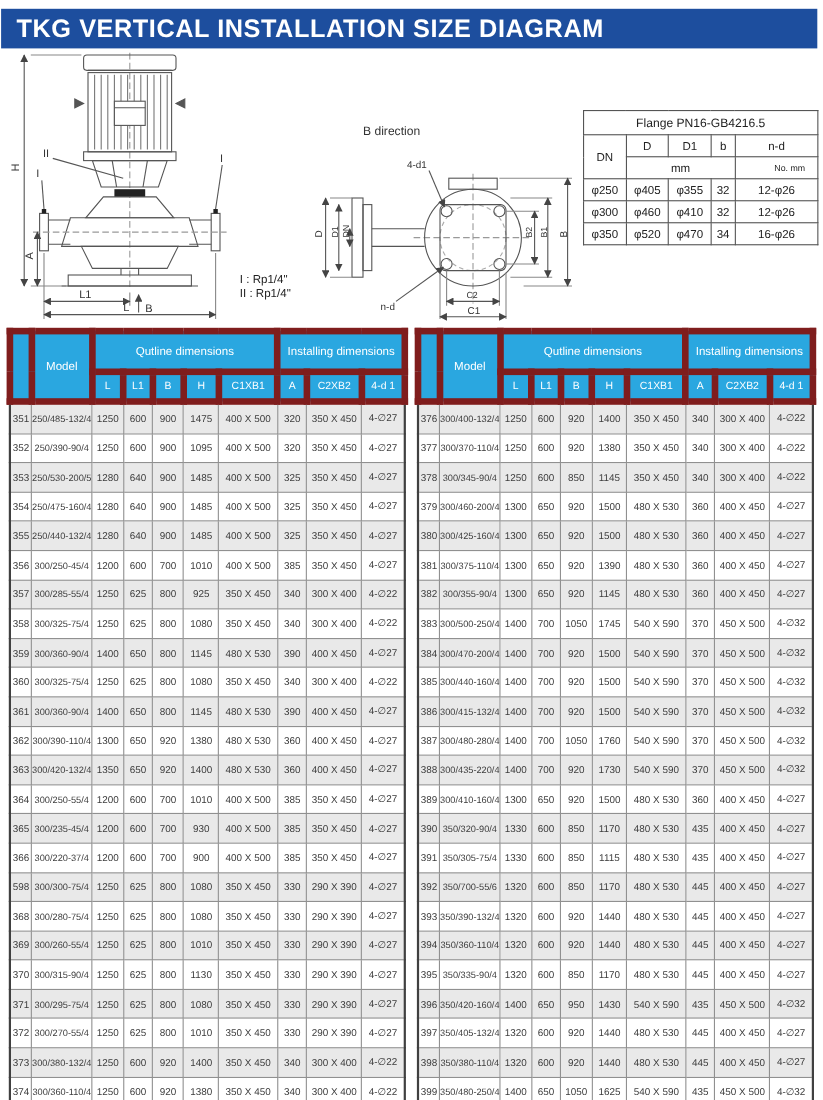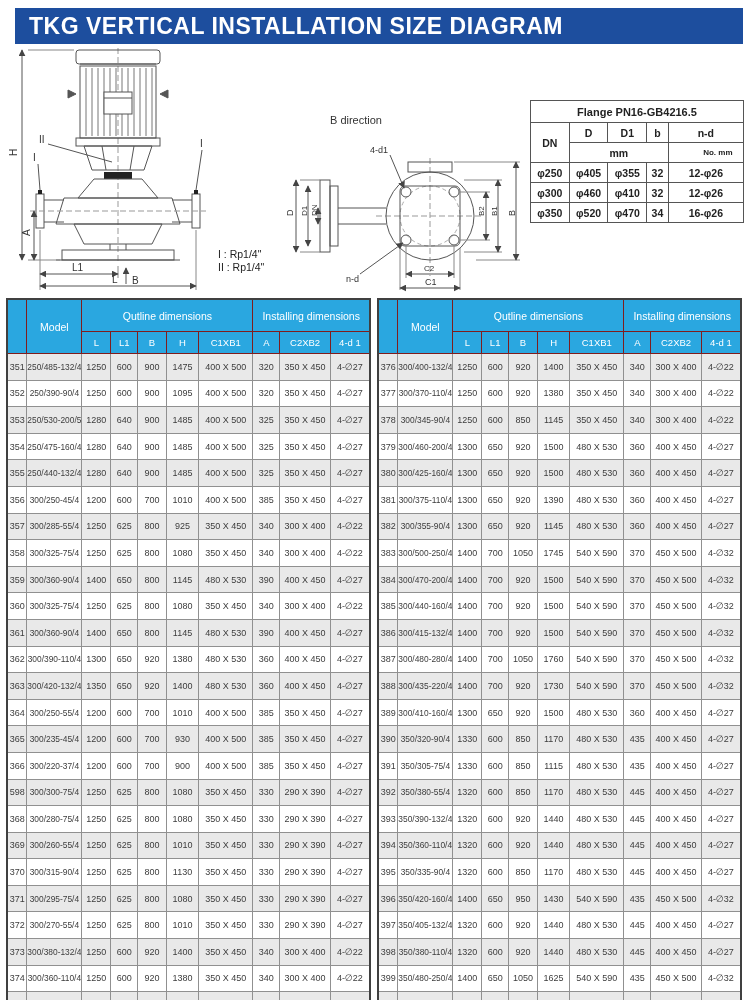"TKG VERTICAL INSTALLATION SIZE DIAGRAM" .titlebar { margin: 8px 5px 0 15px -> 8px 5px 0 1px }
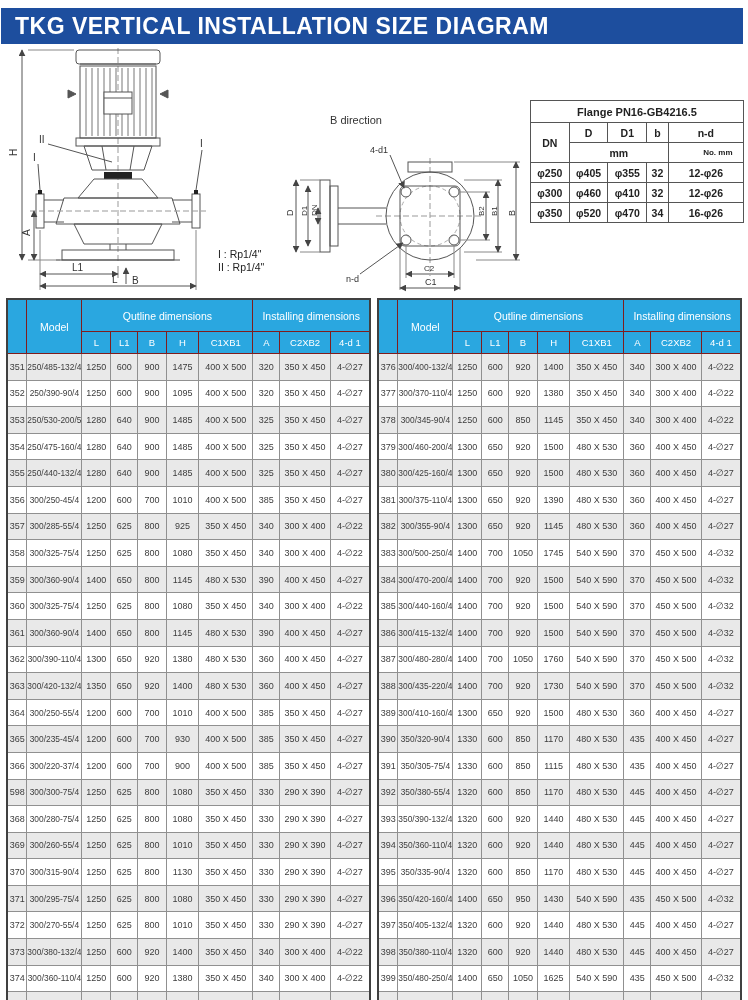"Flange PN16-GB4216.5" .flange td { font-weight: bold -> none }
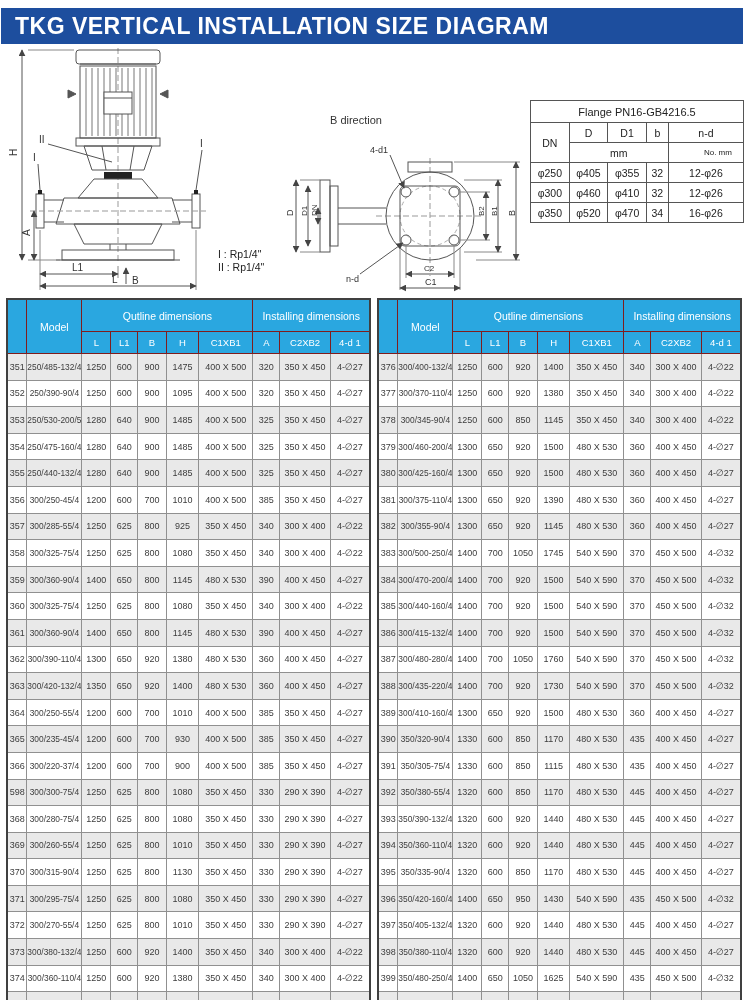"Qutline dimensions" table.sizes th { border: 1px solid #7f1d1d -> 6px solid #7f1d1d }
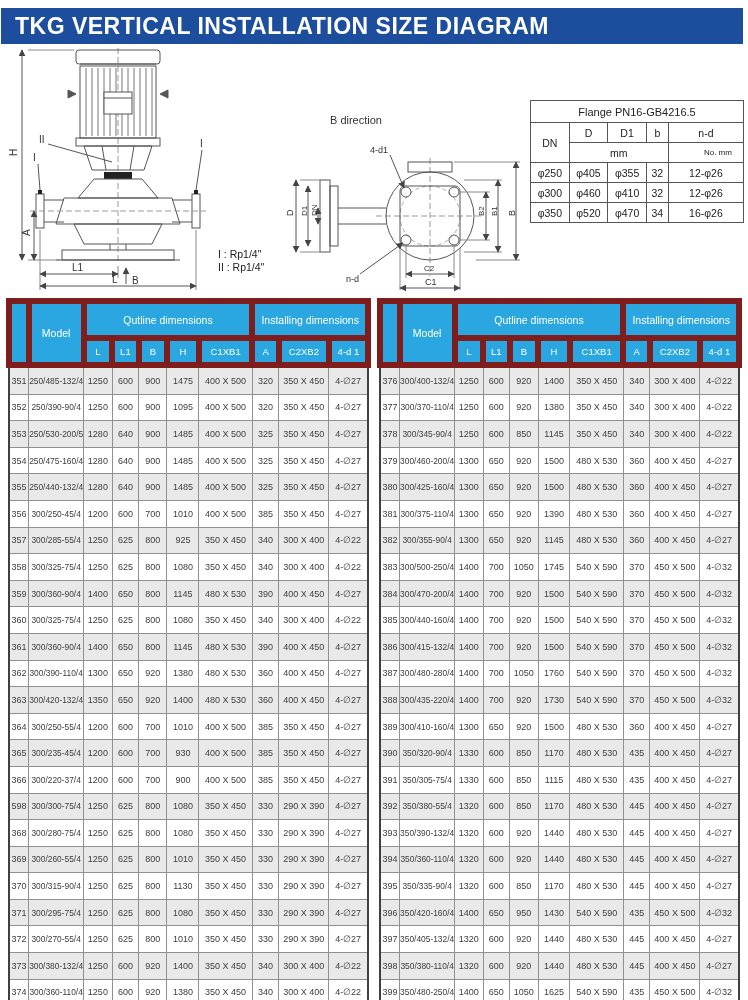"350/380-55/4" td { text: 350/380-55/4 -> 350/700-55/6 }
